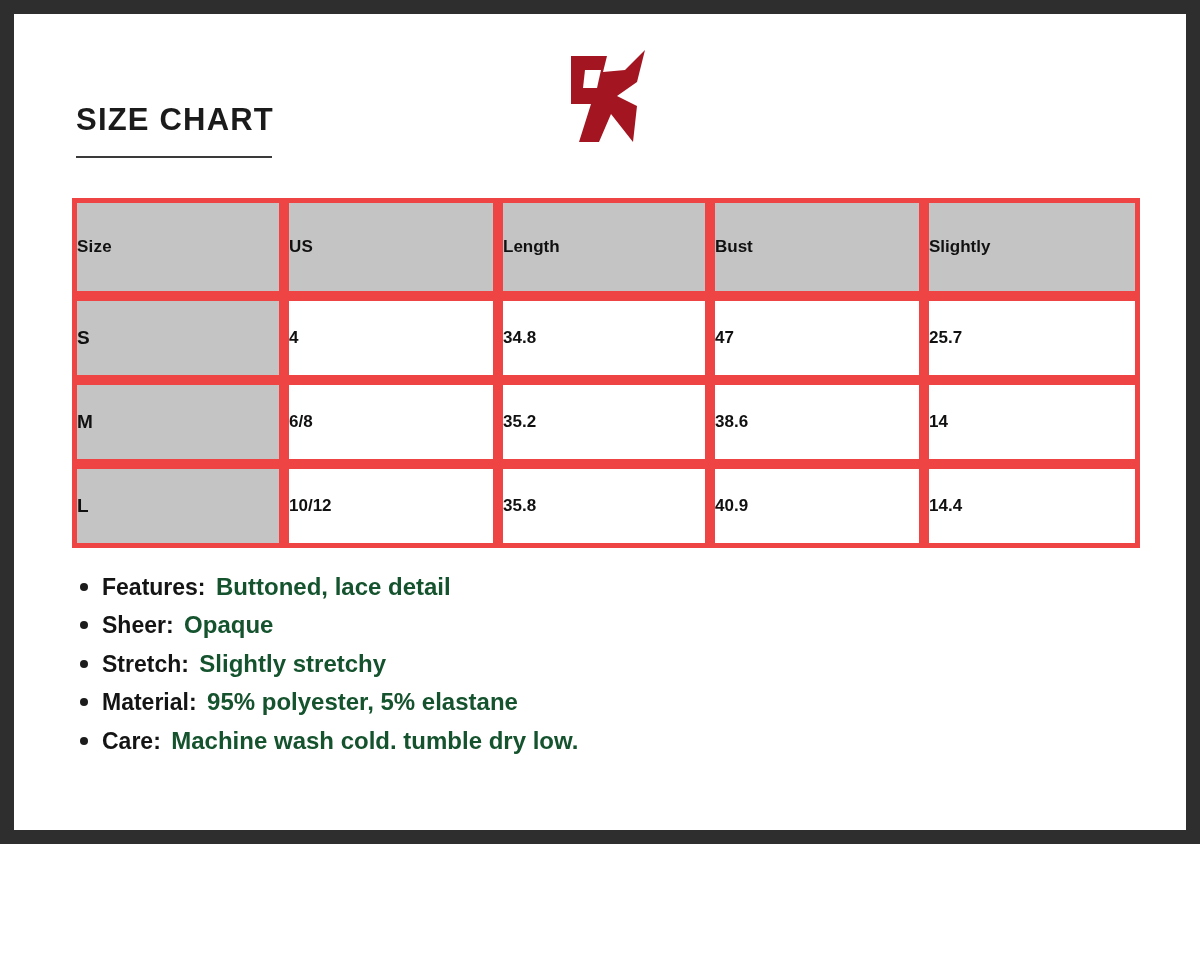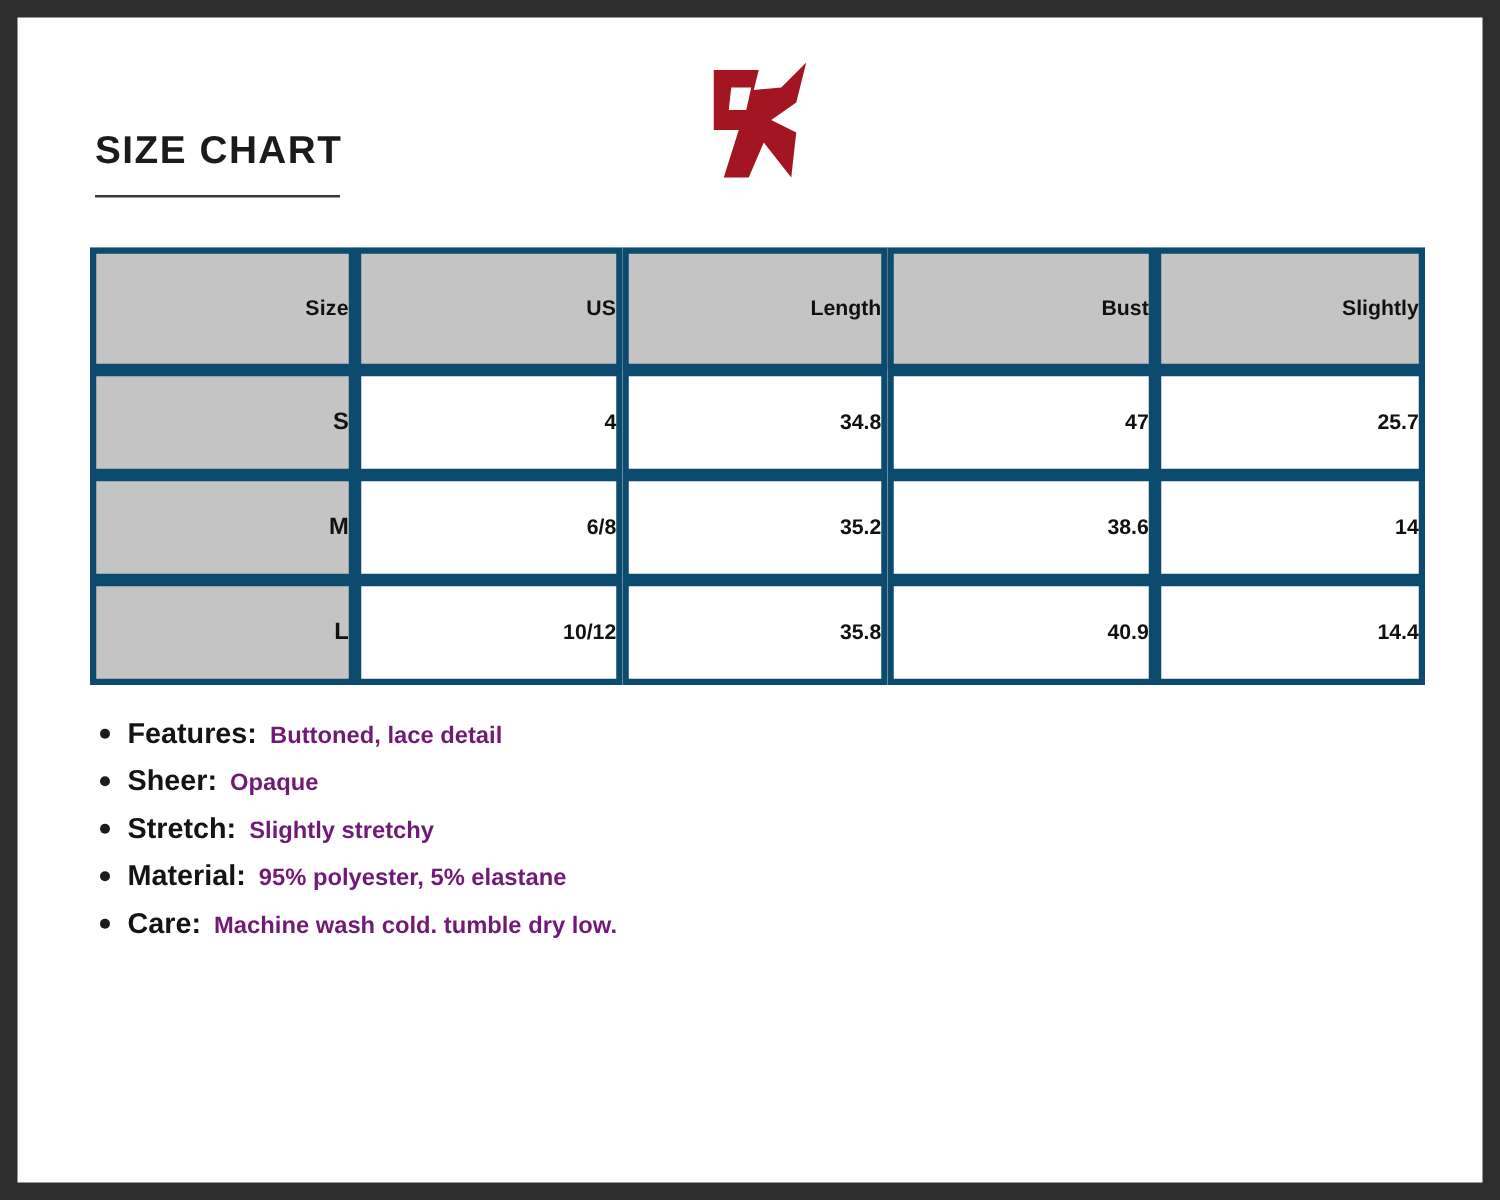"SIZE CHART" .page { height: 960px -> 844px }
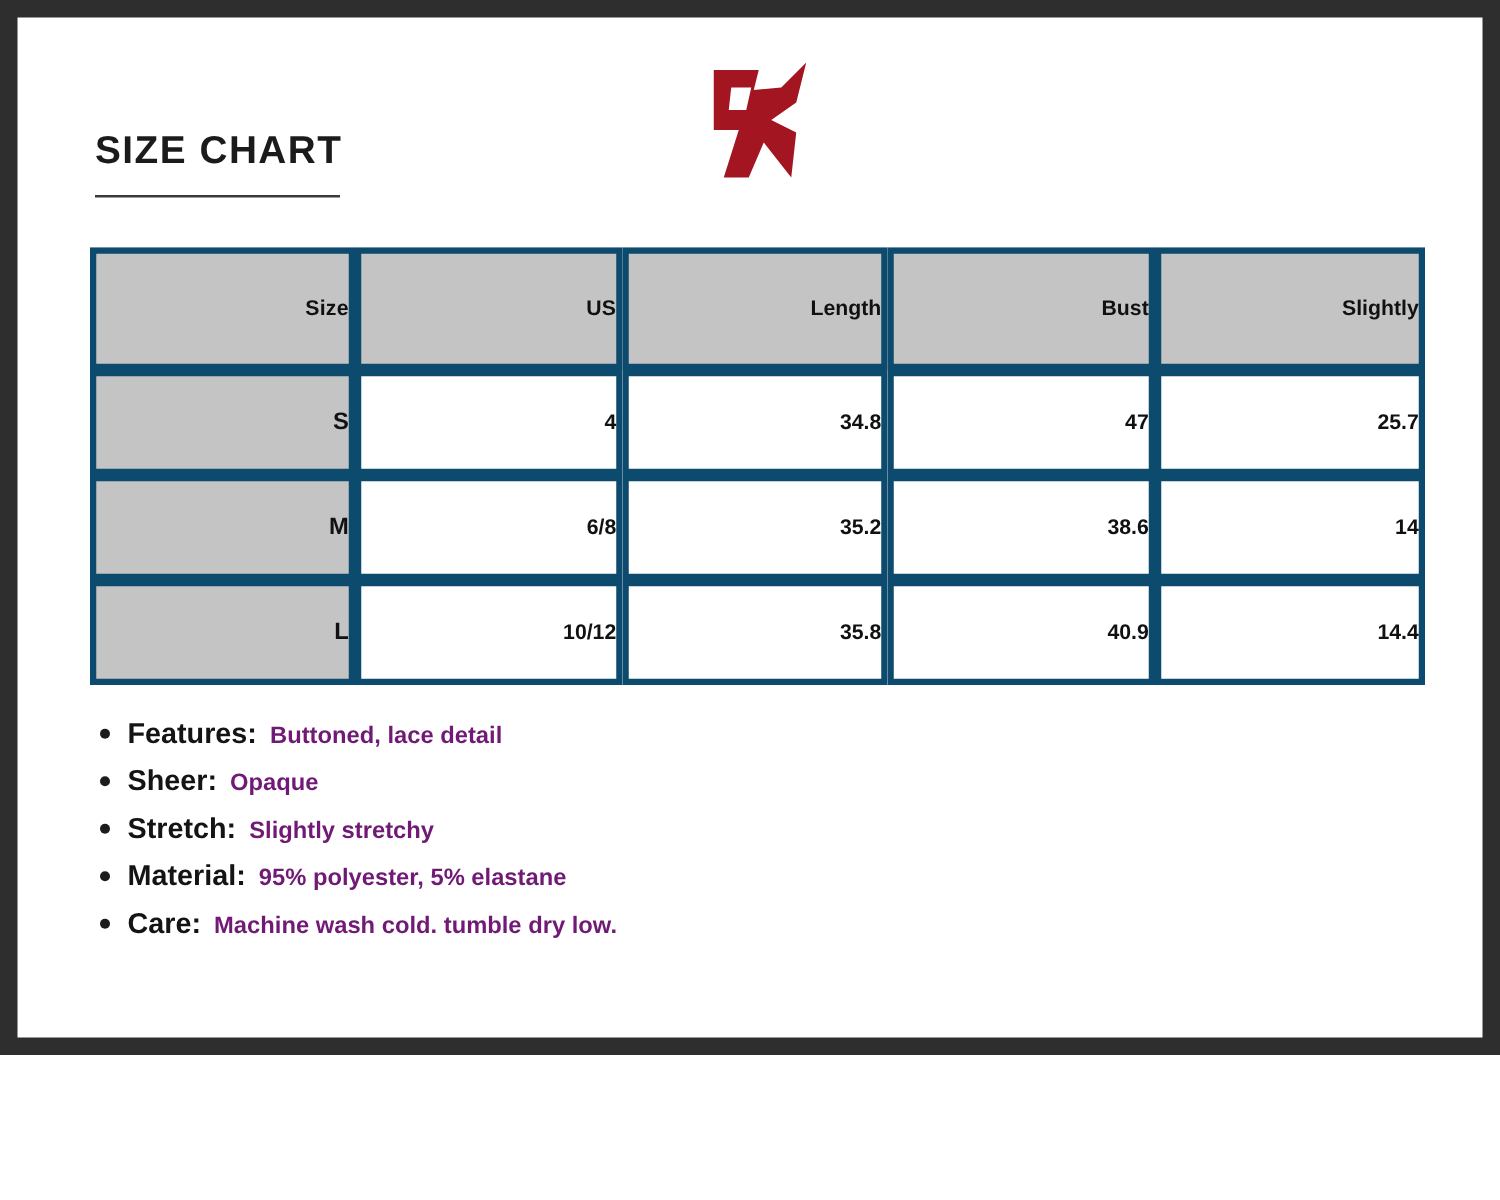"Size" .size-table td, .size-table th { border: 5px solid #0c4a6e -> 5px solid #ef4444; text-align: right -> left }
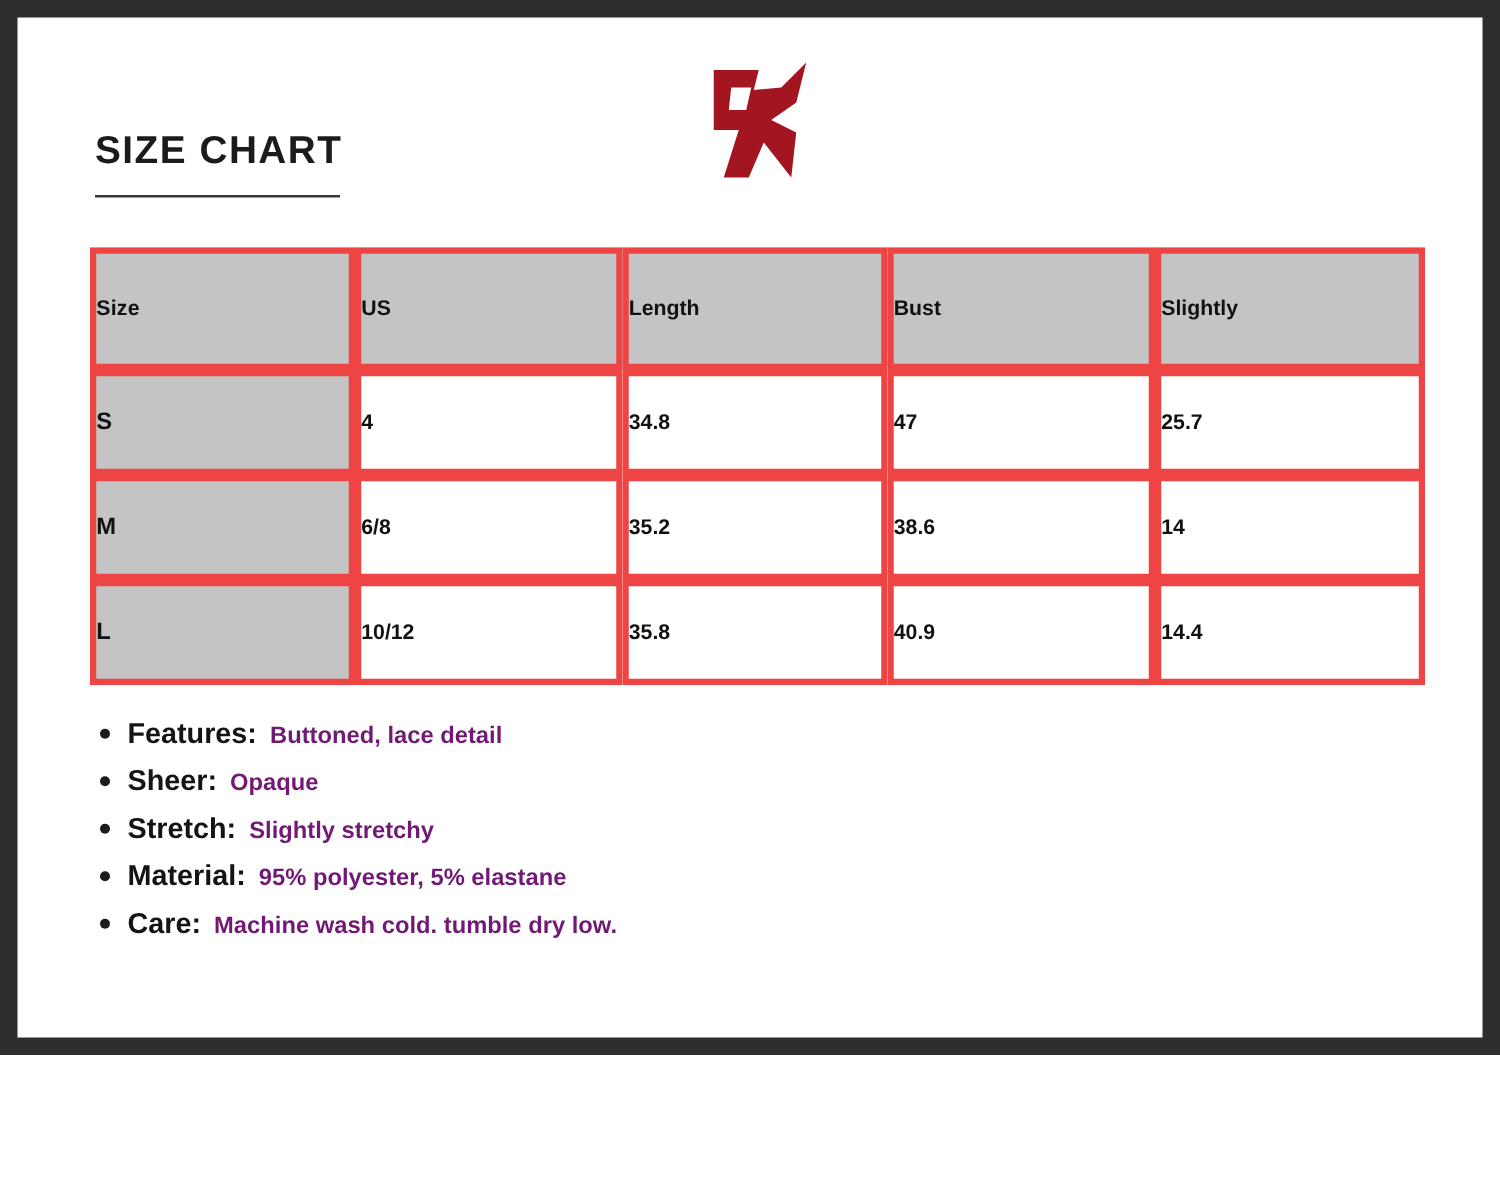"Buttoned, lace detail" .detail-value { color: #701a75 -> #14532d; font-size: 19px -> 24px }
